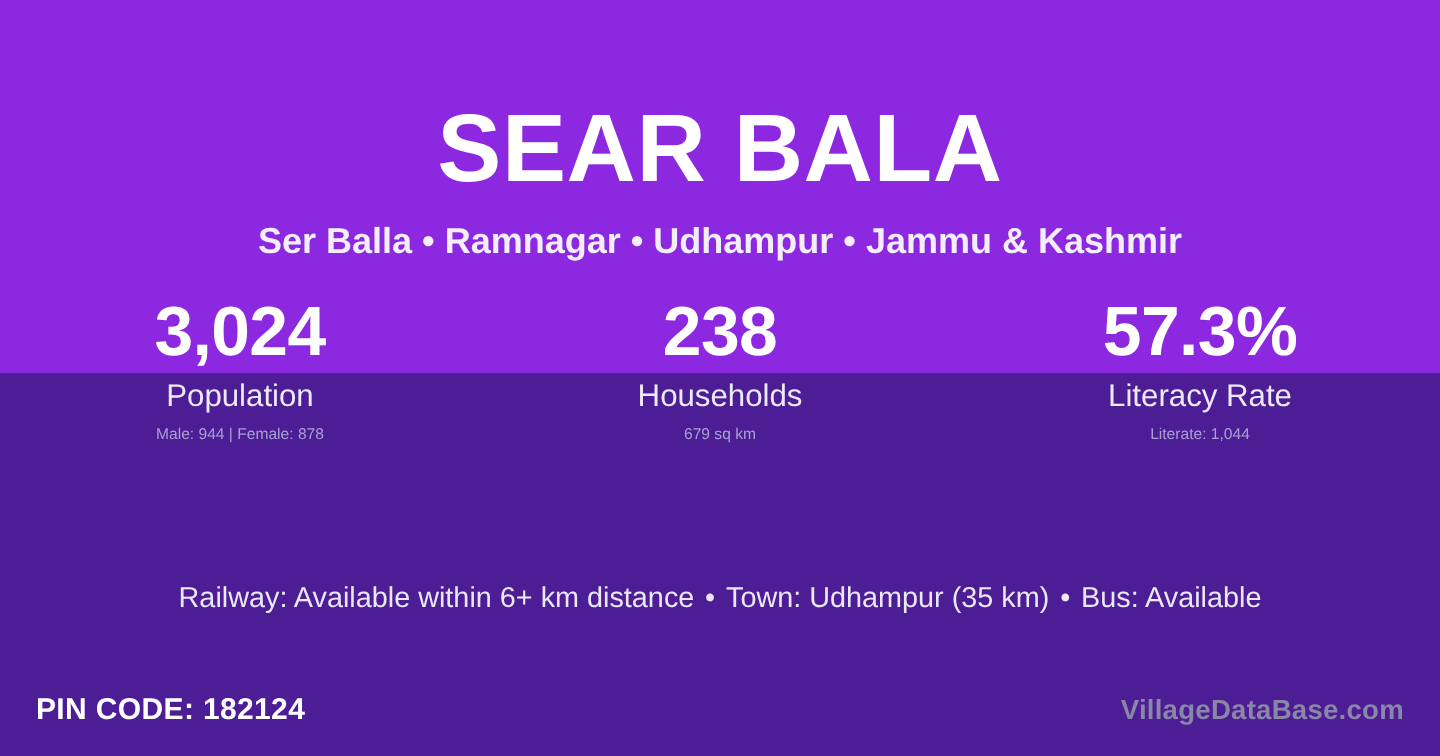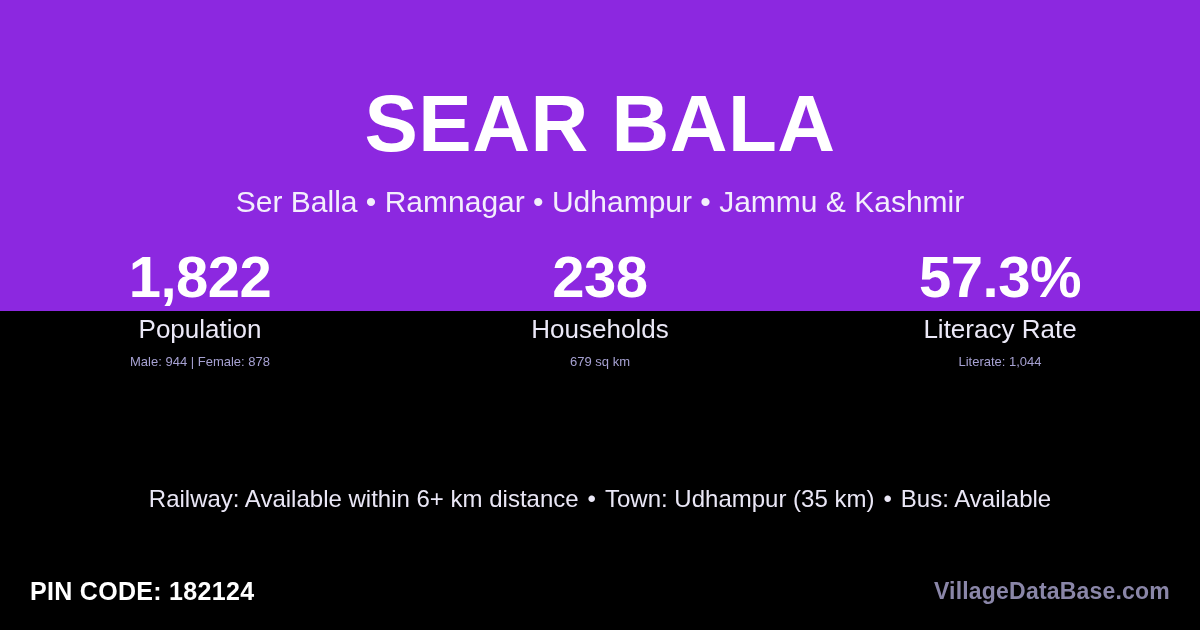"SEAR BALA" .card { background: #000000 -> #4c1d95 }
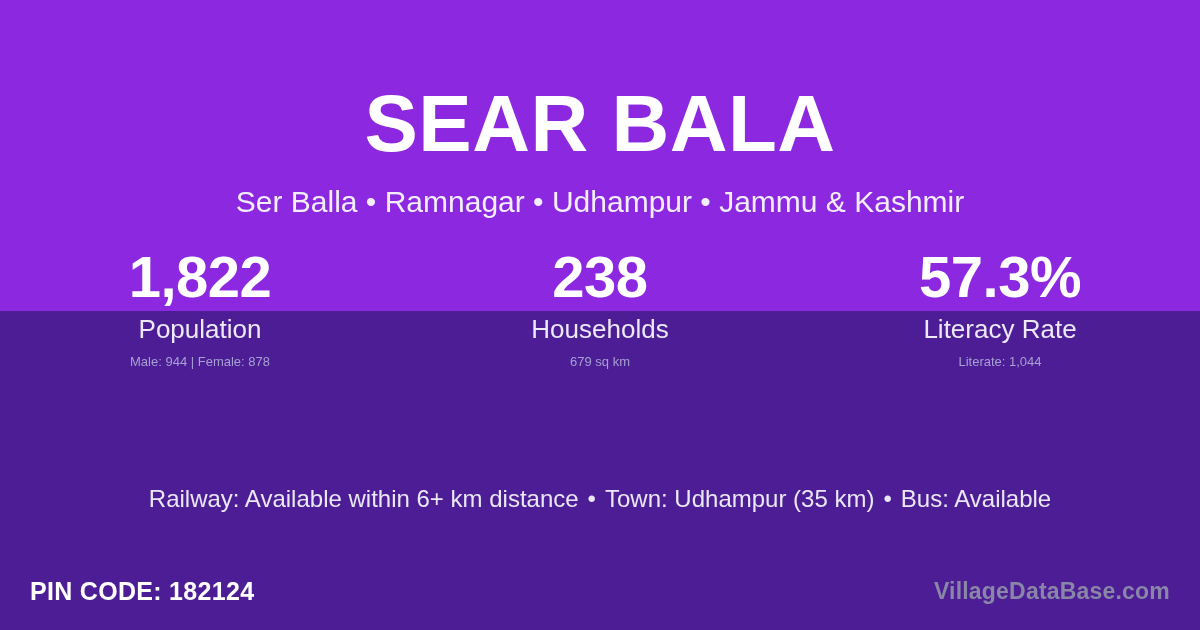"Ser Balla • Ramnagar •" .village-breadcrumb { font-weight: normal -> bold }
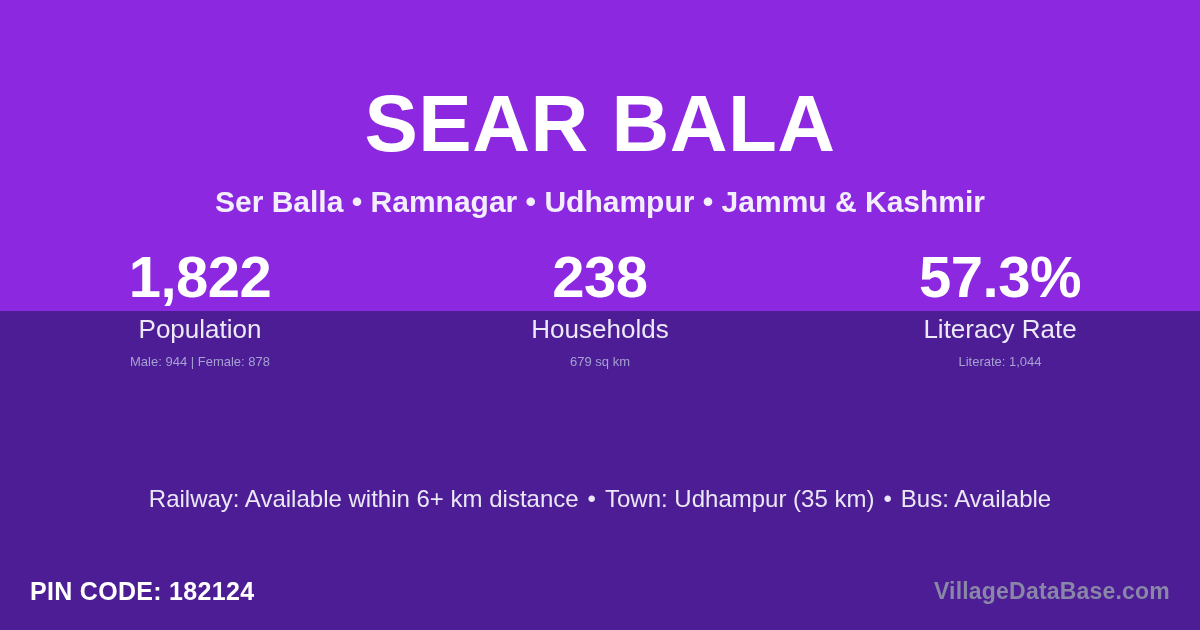"1,822" div.stat-value { text: 1,822 -> 3,024 }
